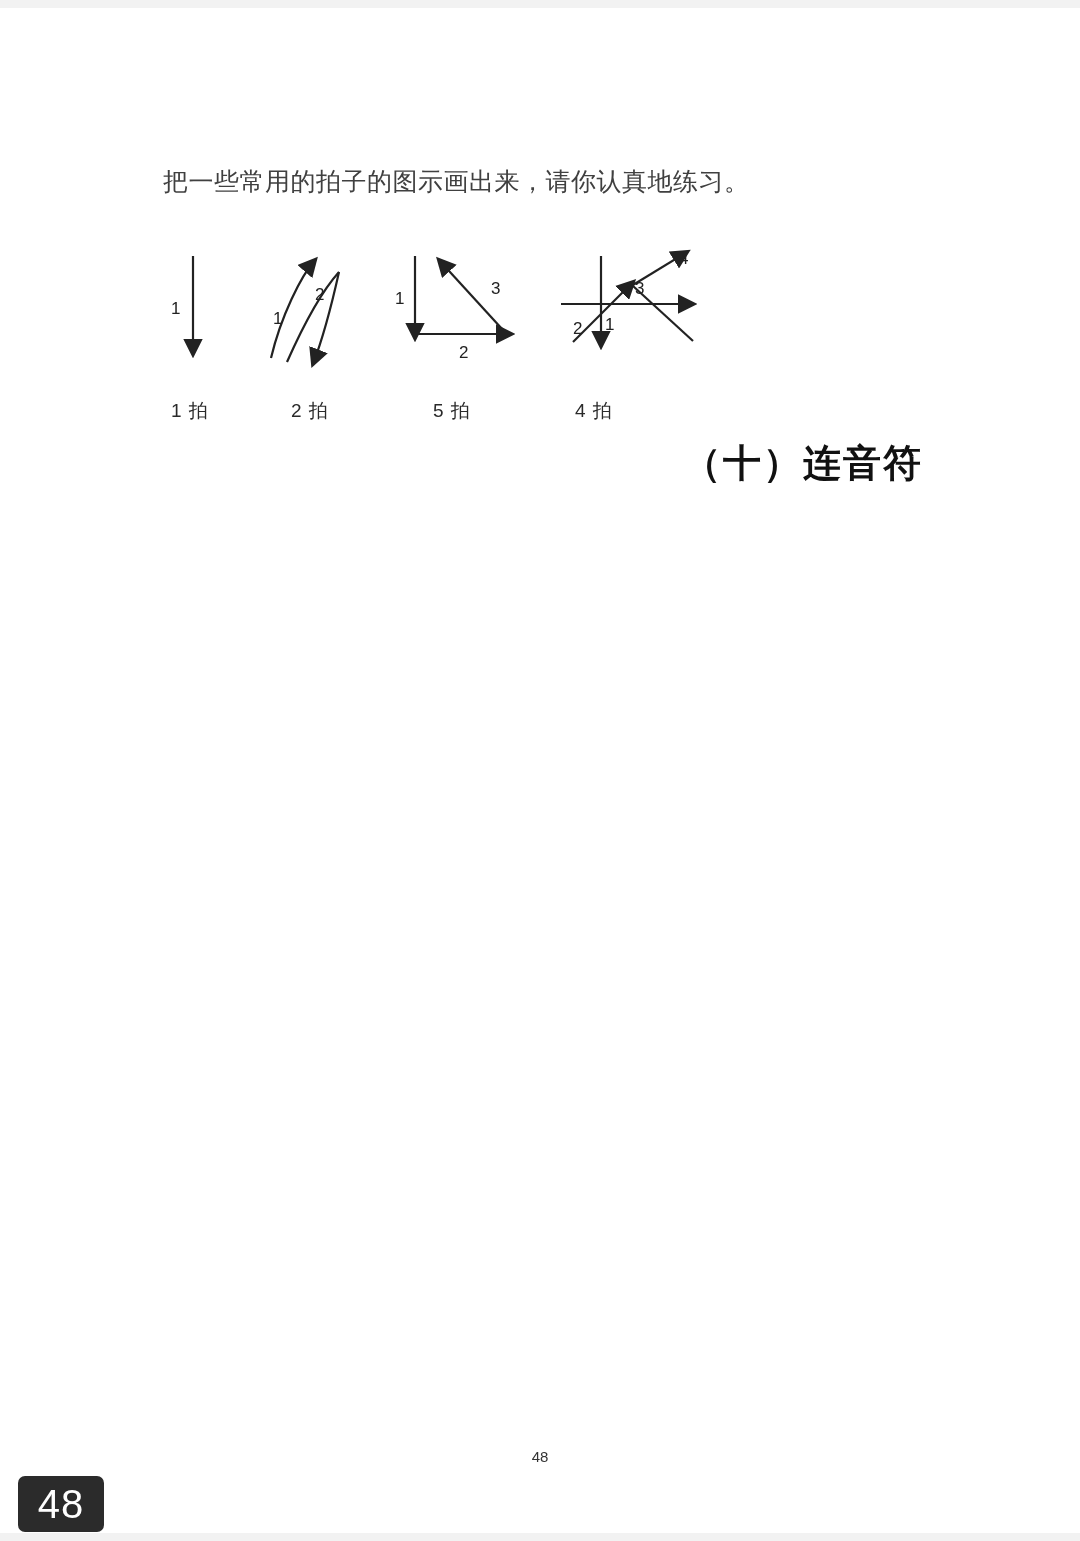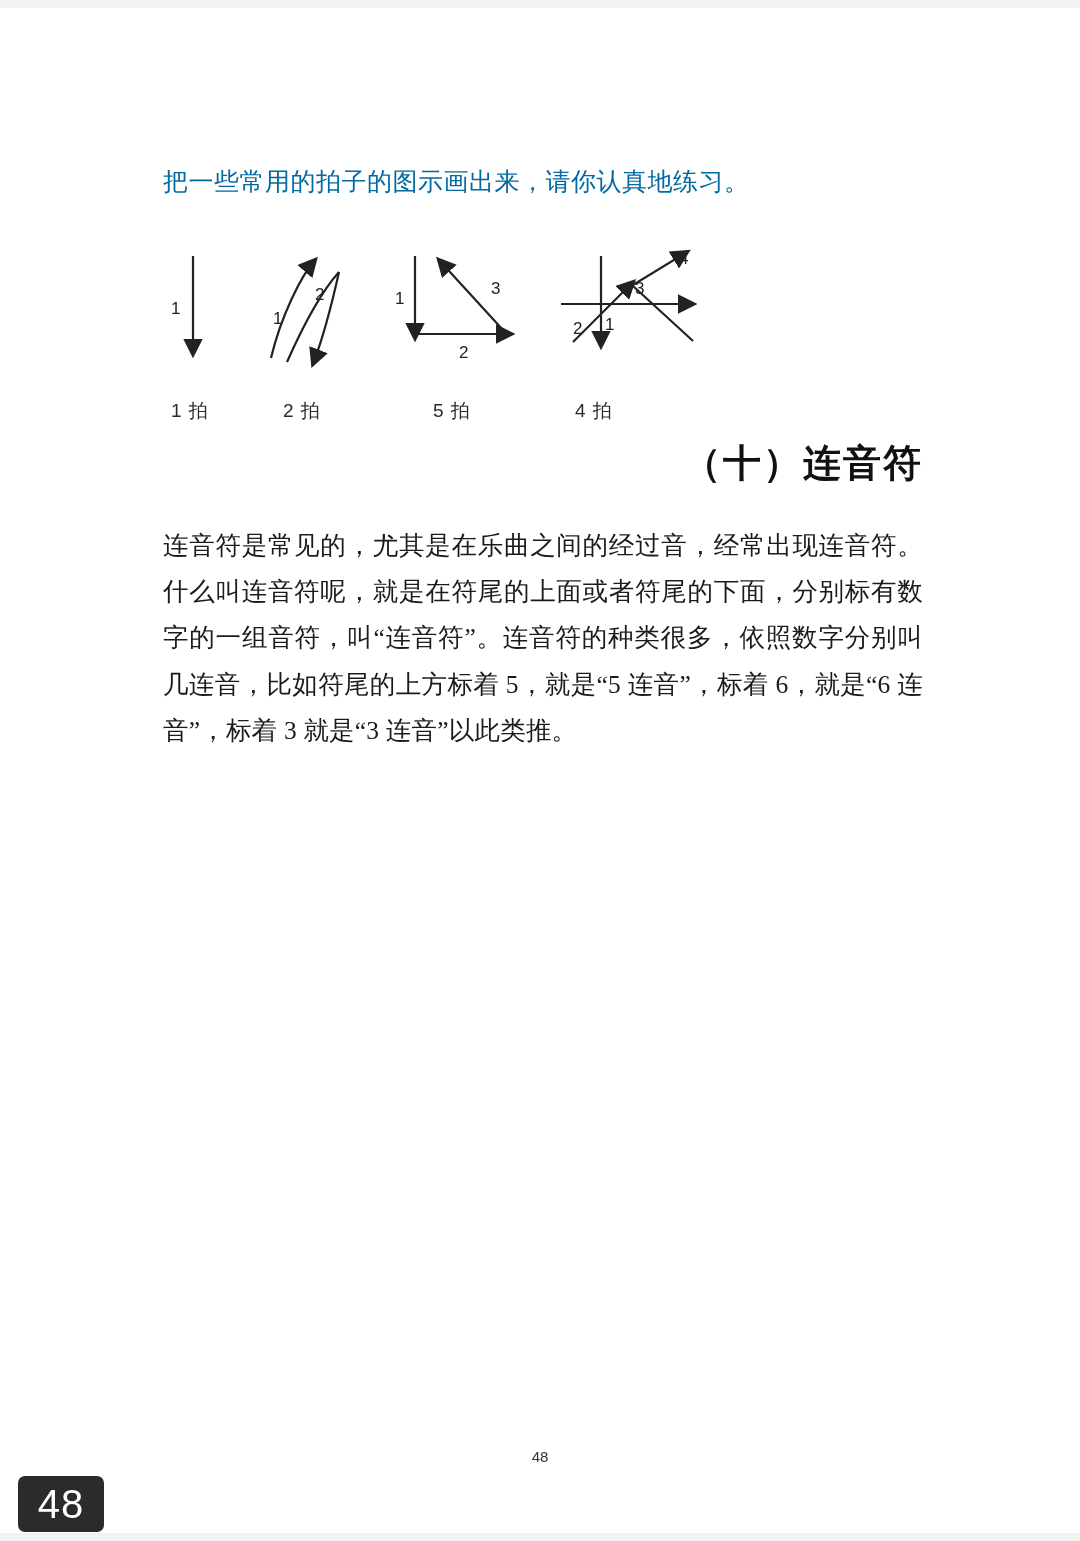"把一些常用的拍子的图示画出来，请你认真地练习。" .intro-line { color: #0369a1 -> #404040 }
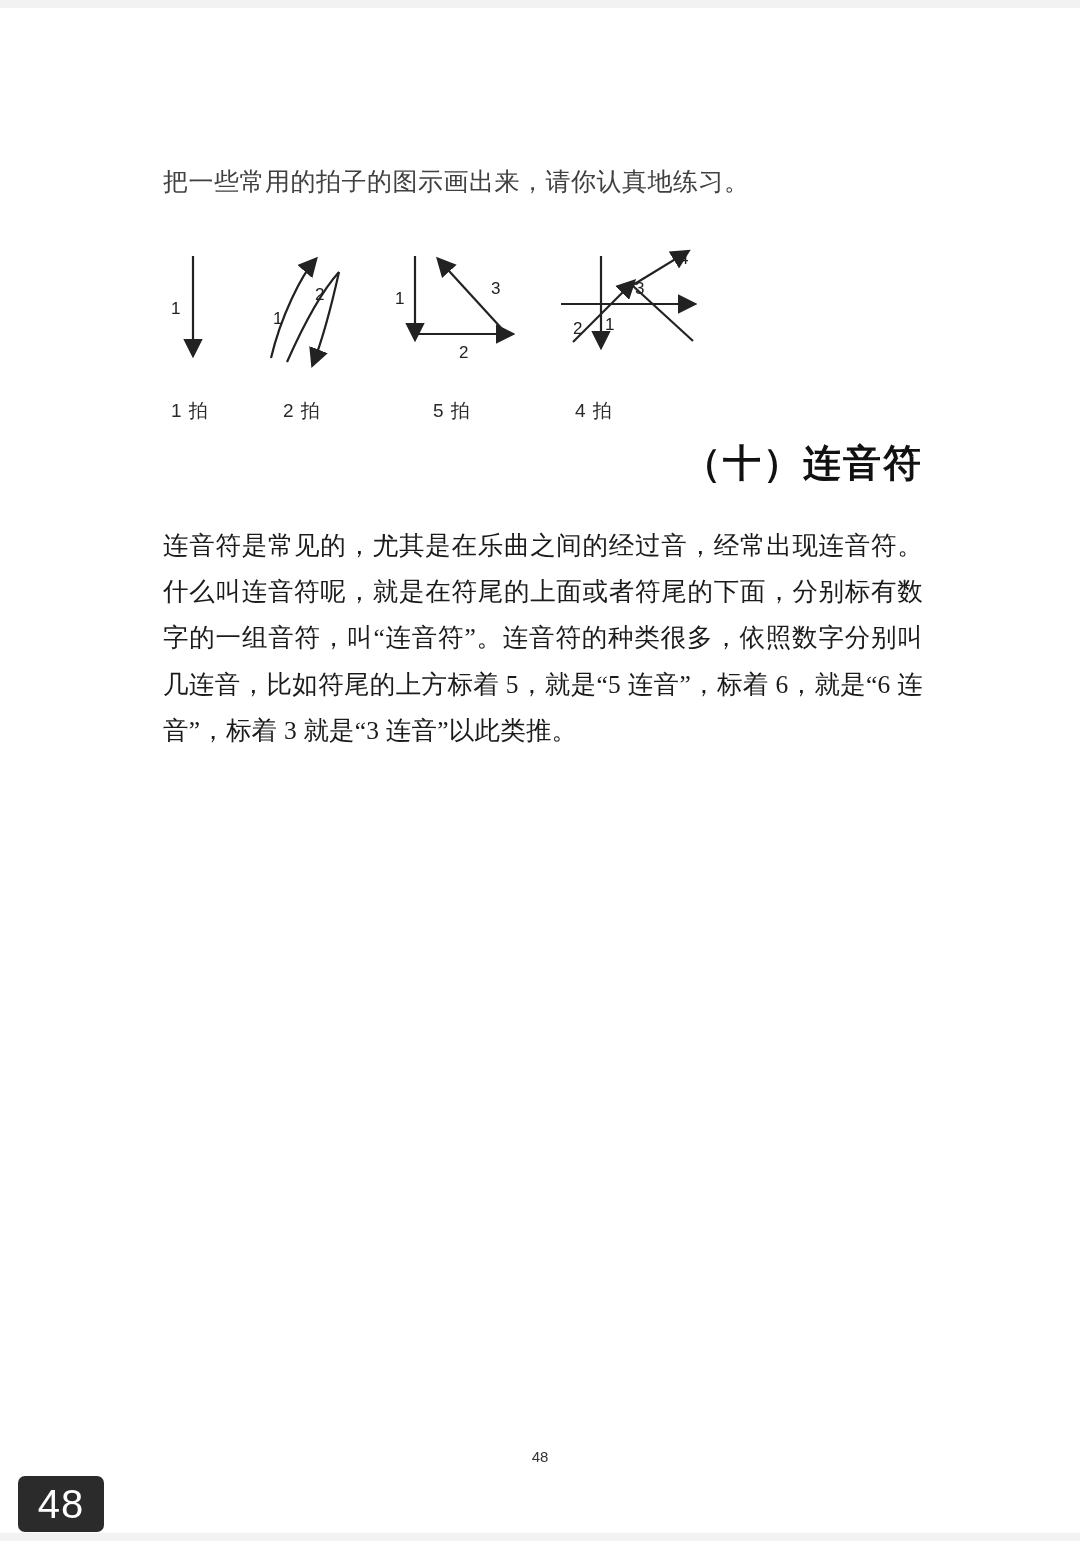"2 拍" span.beat-label { left: 120px -> 128px }
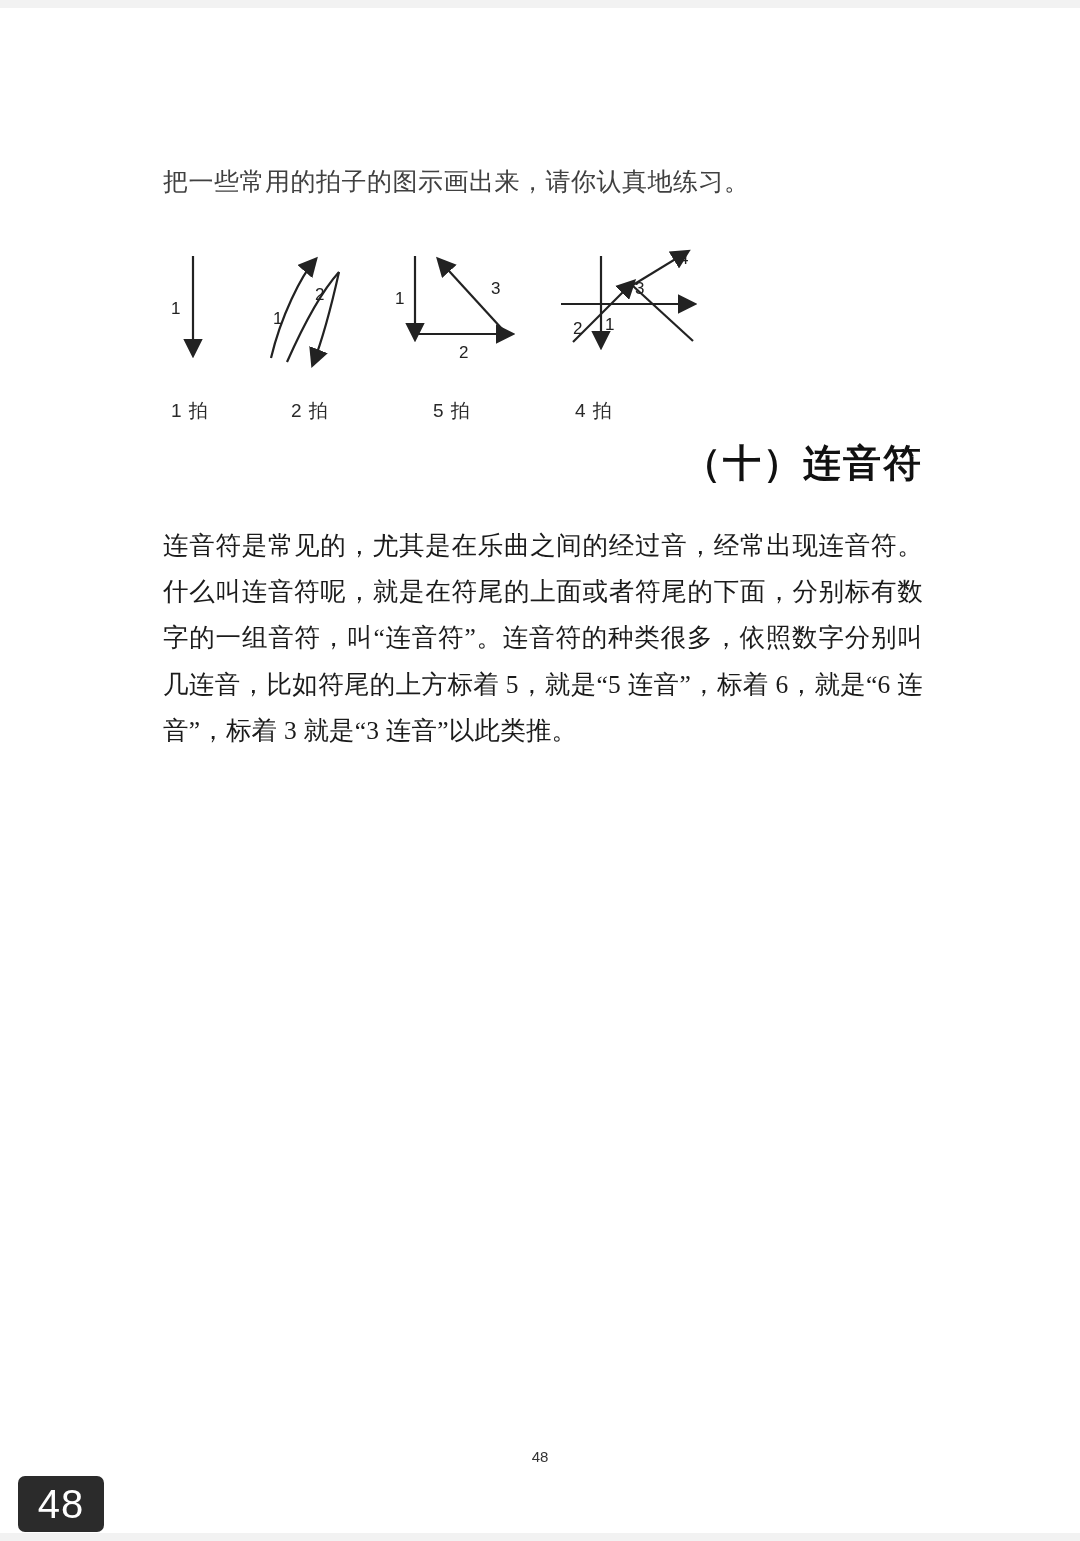"连音符是常见的，尤其是在乐曲之间的经过音，经常出现连音符。什么叫连音符呢，就是在" p.body-par { html: <p>连音符是常见的，尤其是在乐曲之间的经过音，经常出现连音符。什么叫连音符呢，就是在符尾的上面或者符尾的下面，分别标有数字的一组音符，叫“连音符”。连音符的种类很多，依照数字分别叫几连音，比如符尾的上方标着 5，就是“5 连音”，标着 6，就是“6 连音”，标着 3 就是“3 连音”以此类推。</p> -> none }
